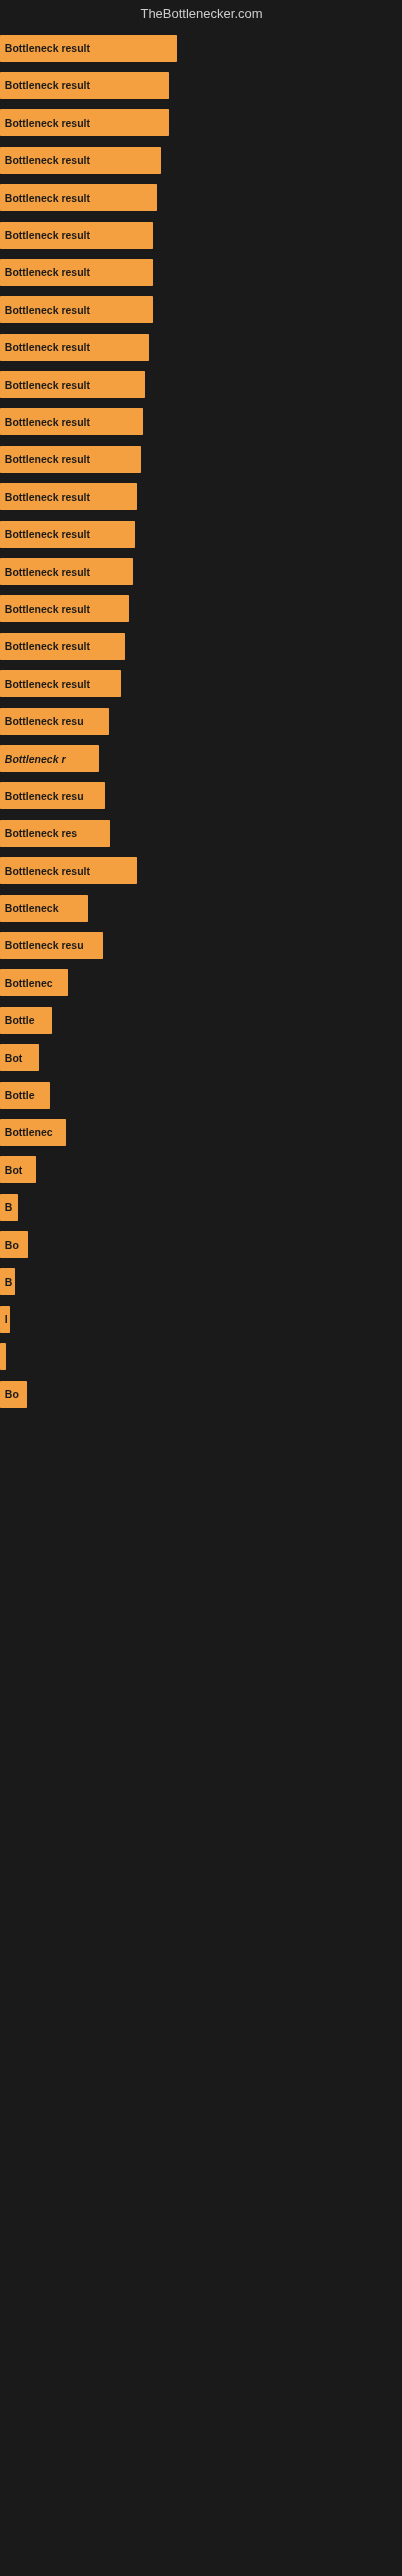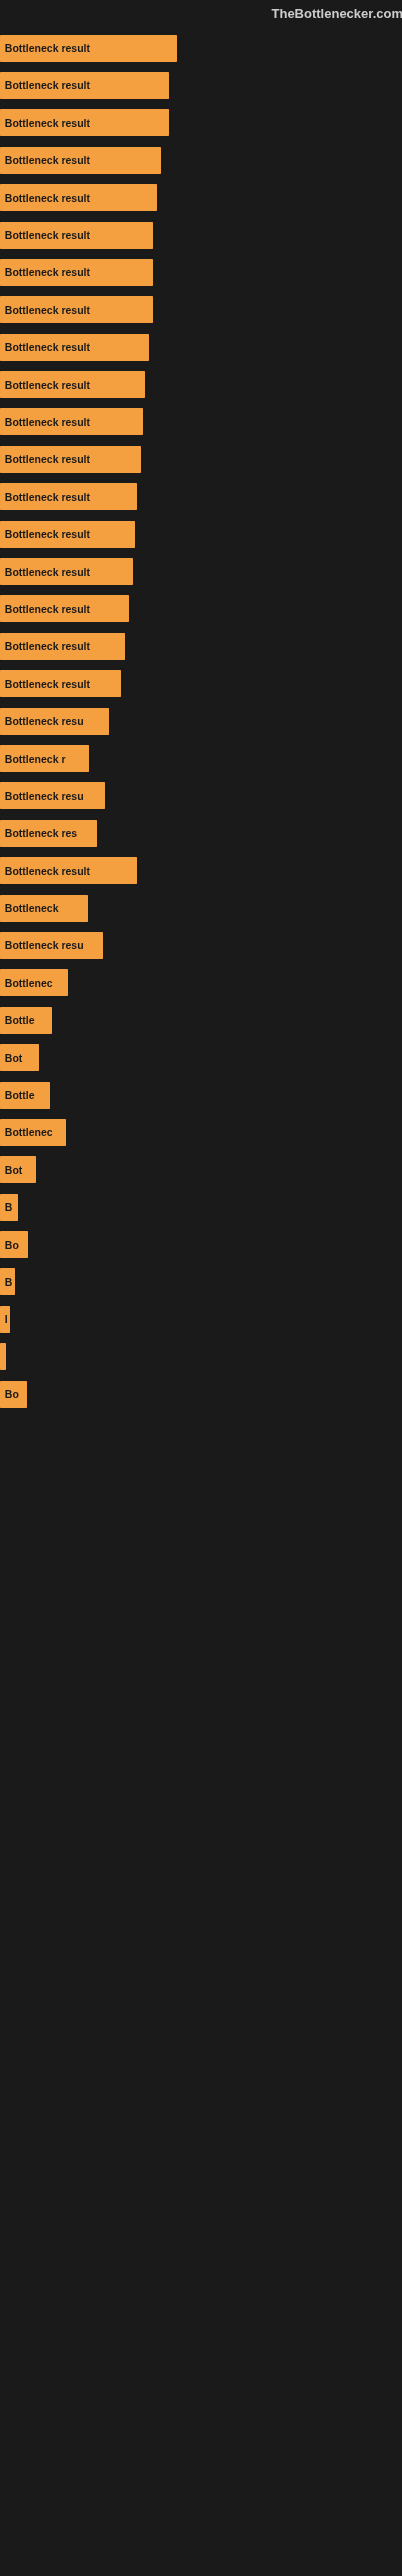"TheBottlenecker.com" .site-title { font-weight: bold -> normal; text-align: right -> center }
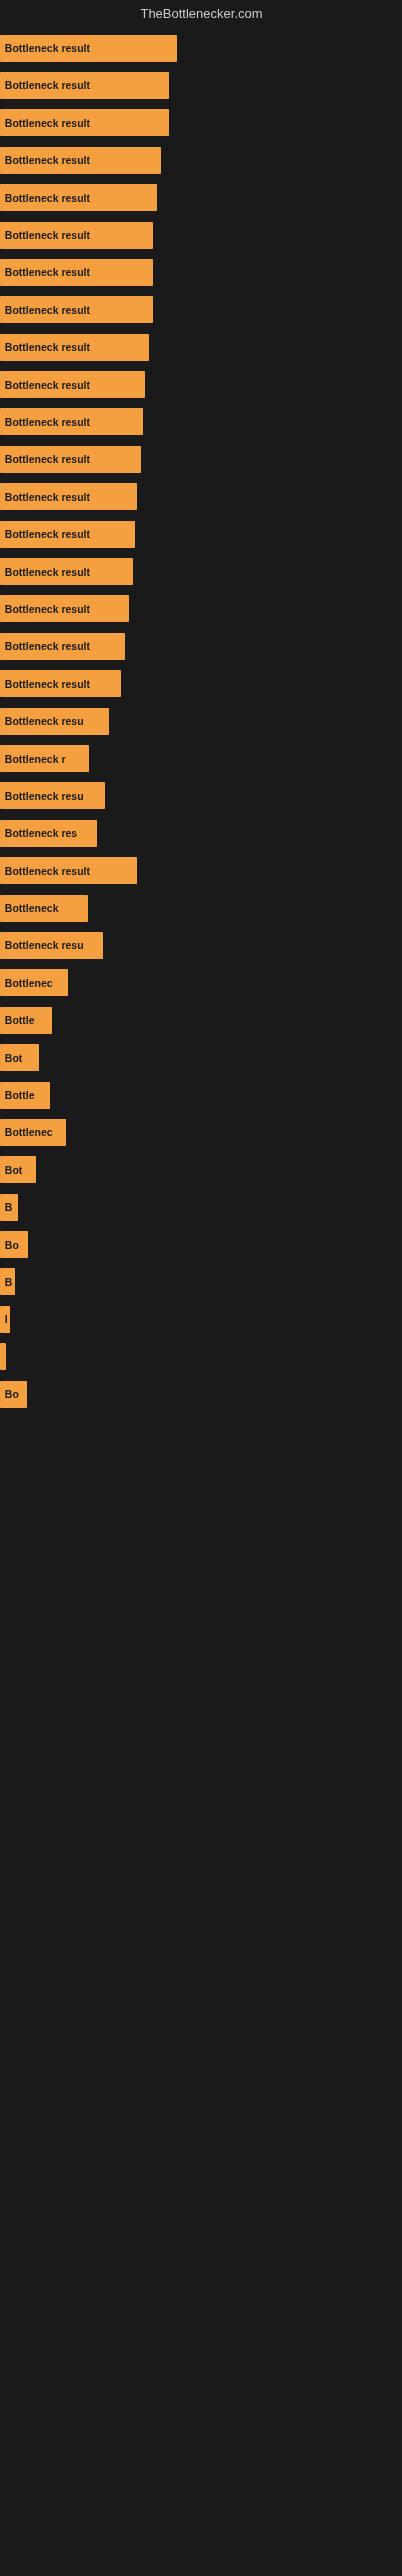"Bottleneck r" div.bar { font-style: none -> italic; width: 89px -> 99px }
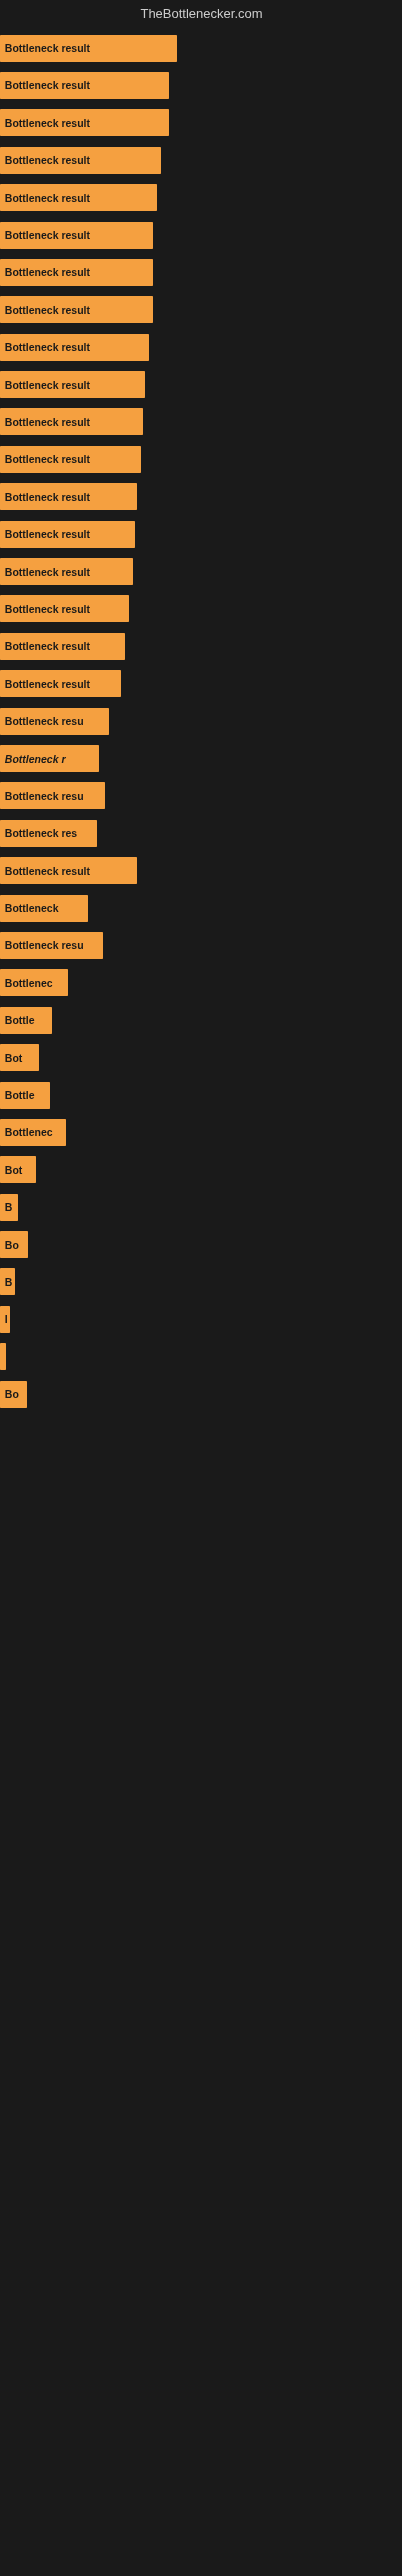"Bottleneck res" div.bar { width: 97px -> 110px }
